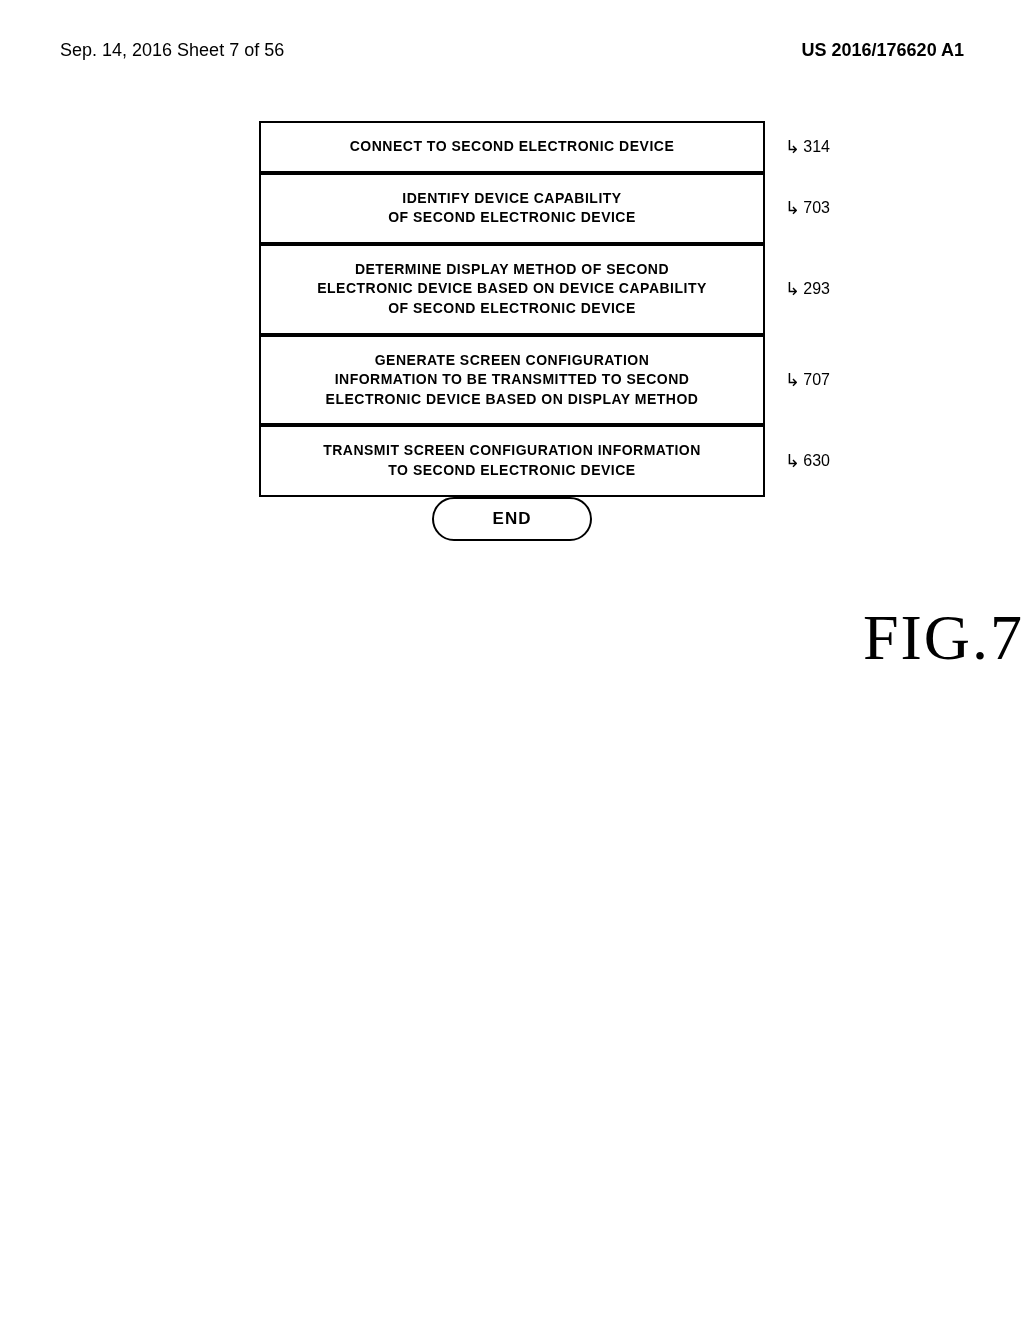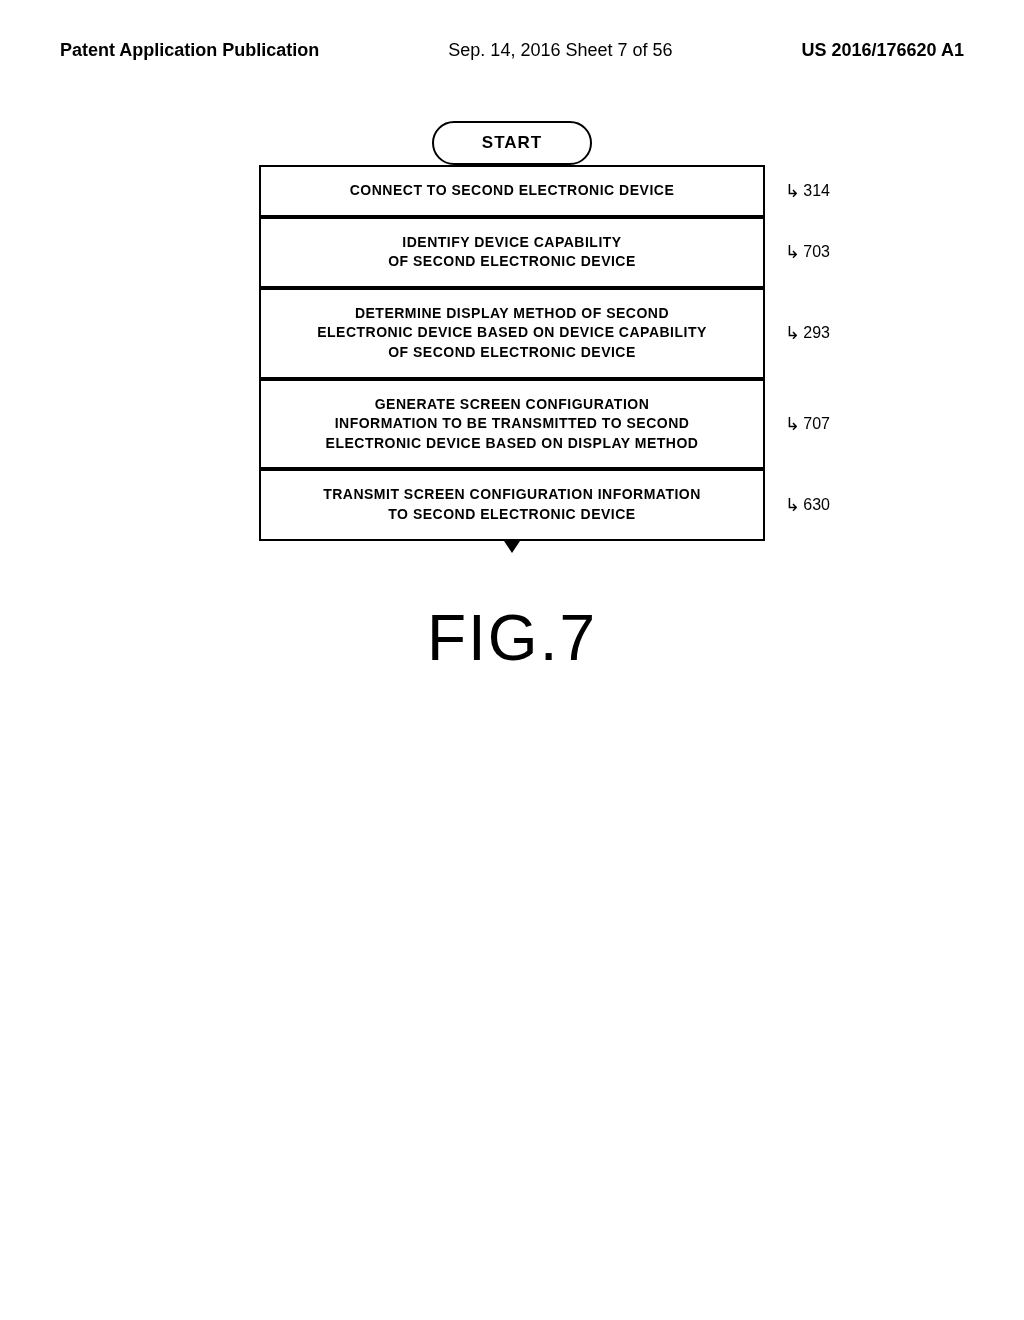"Patent Application Publication" div.header-left { html: <div>Patent Application Publication</div> -> none }
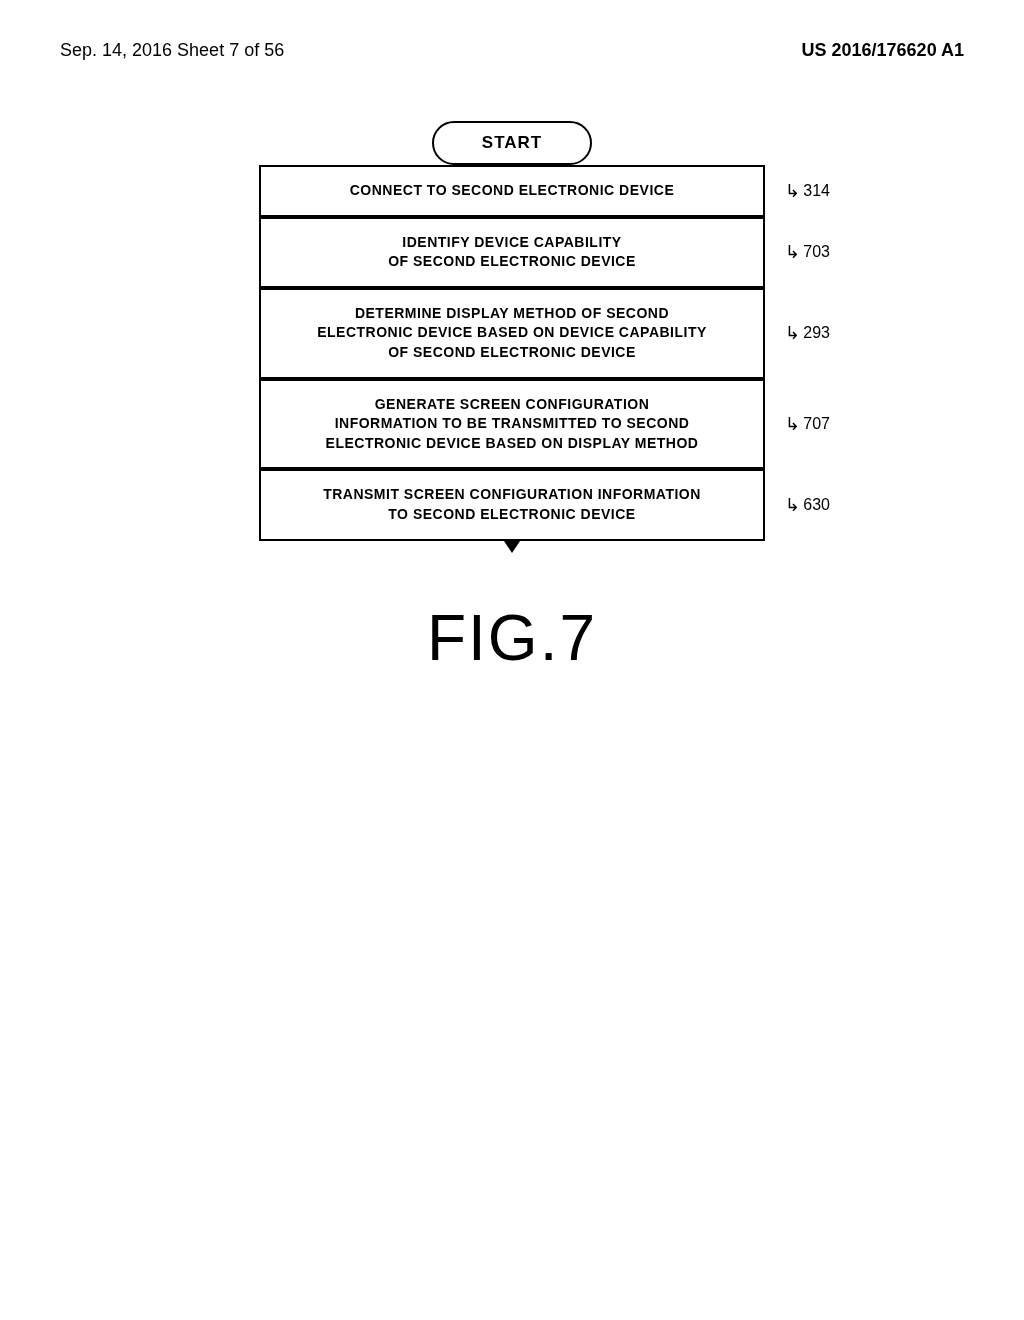"START" div.node-wrapper { html: <div> <div>START</div> </div> -> none }
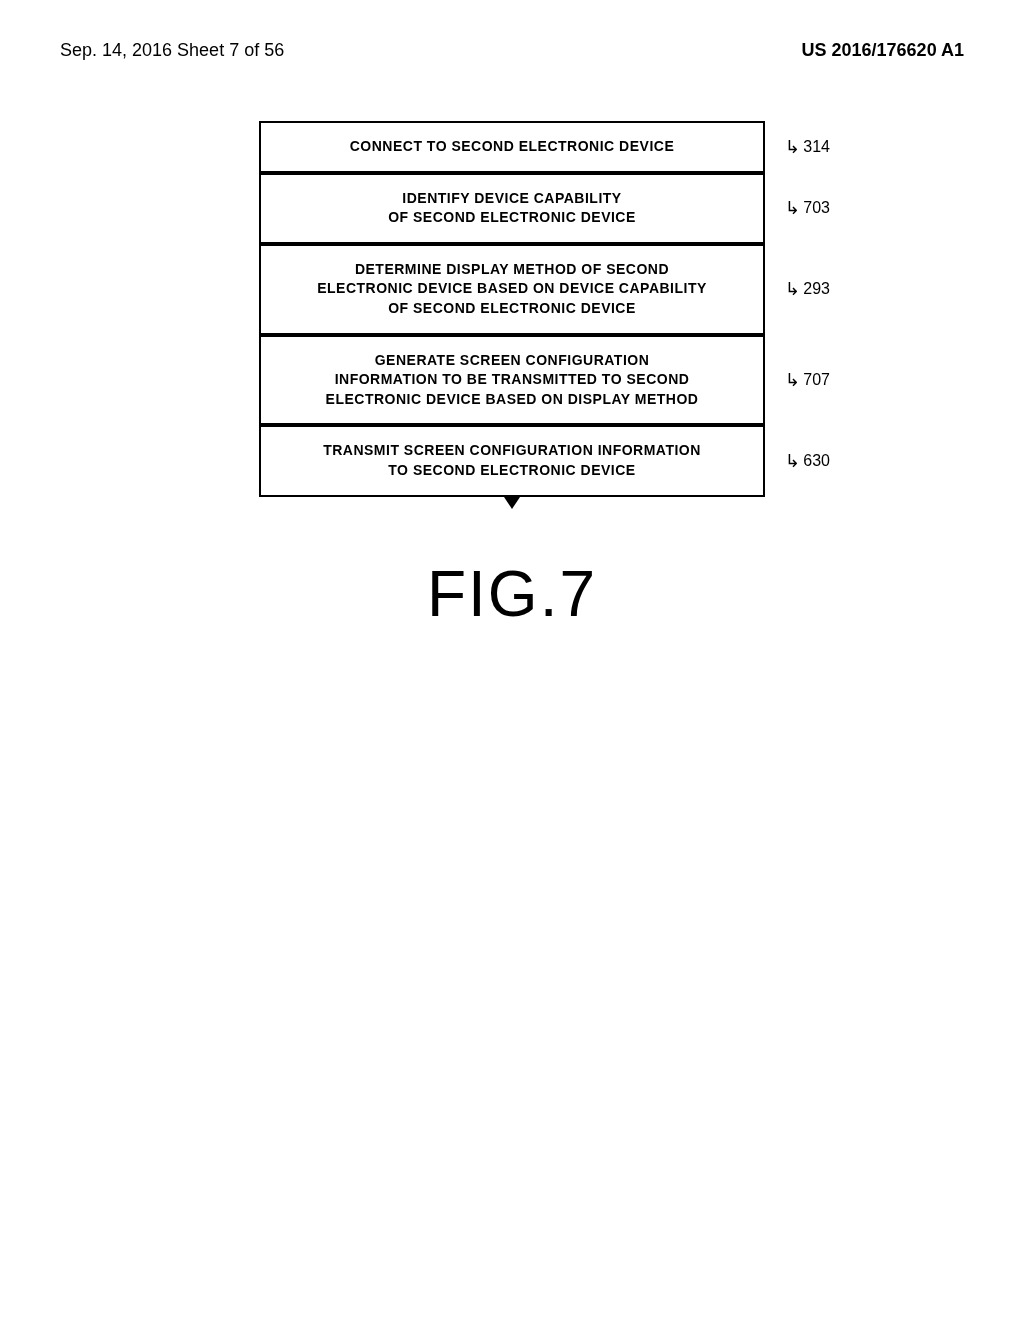"END" div.node-wrapper { html: none -> <div> <div>END</div> </div> }
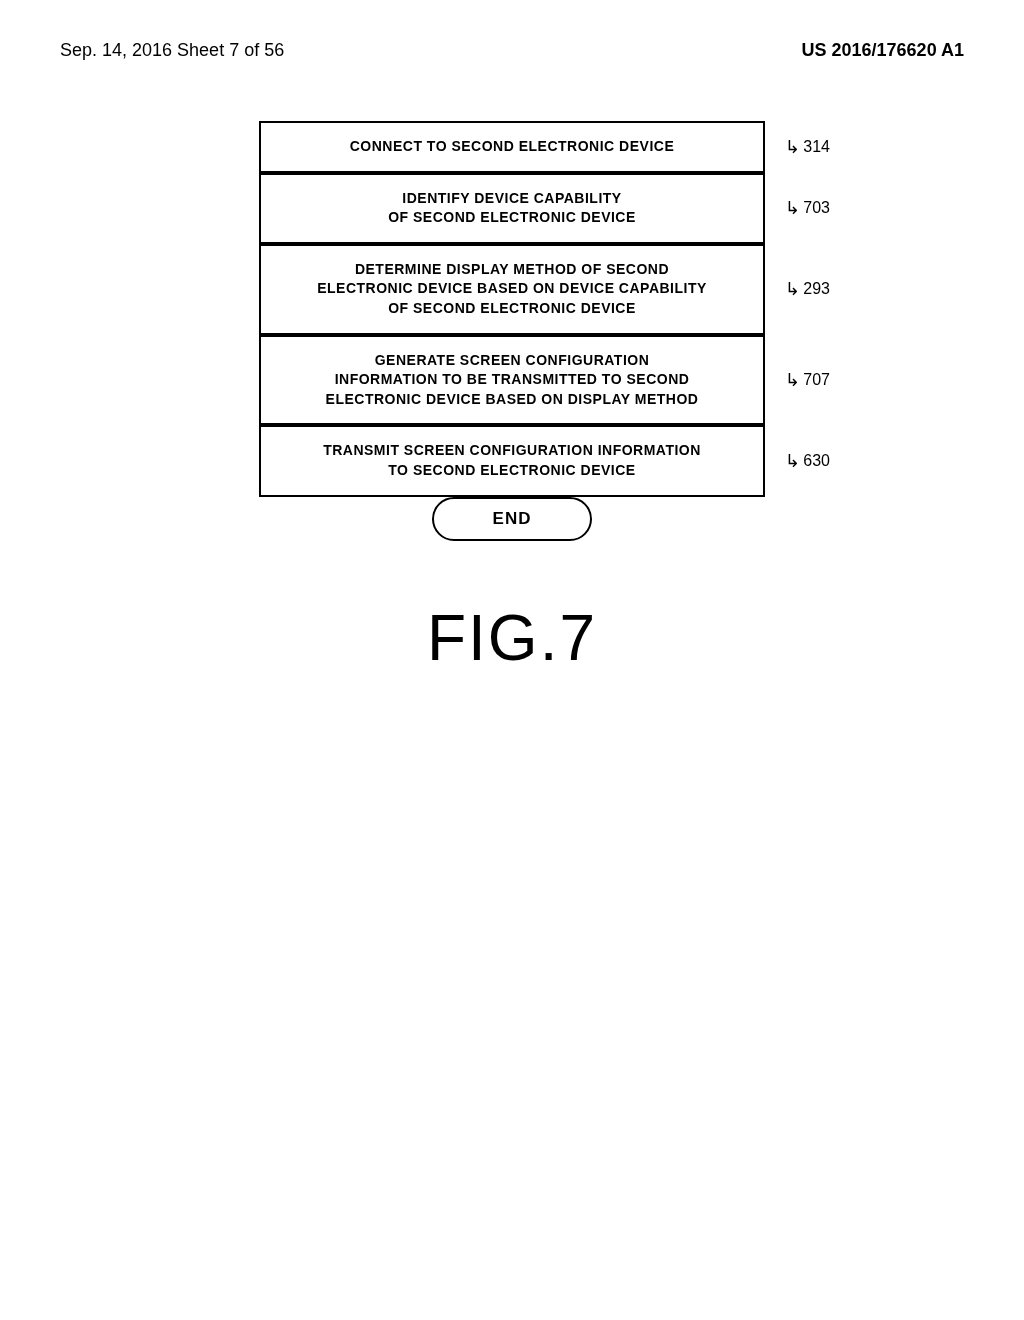"FIG.7" .fig-label { font-family: Liberation Sans, sans-serif -> Liberation Serif, serif; text-align: center -> right }
